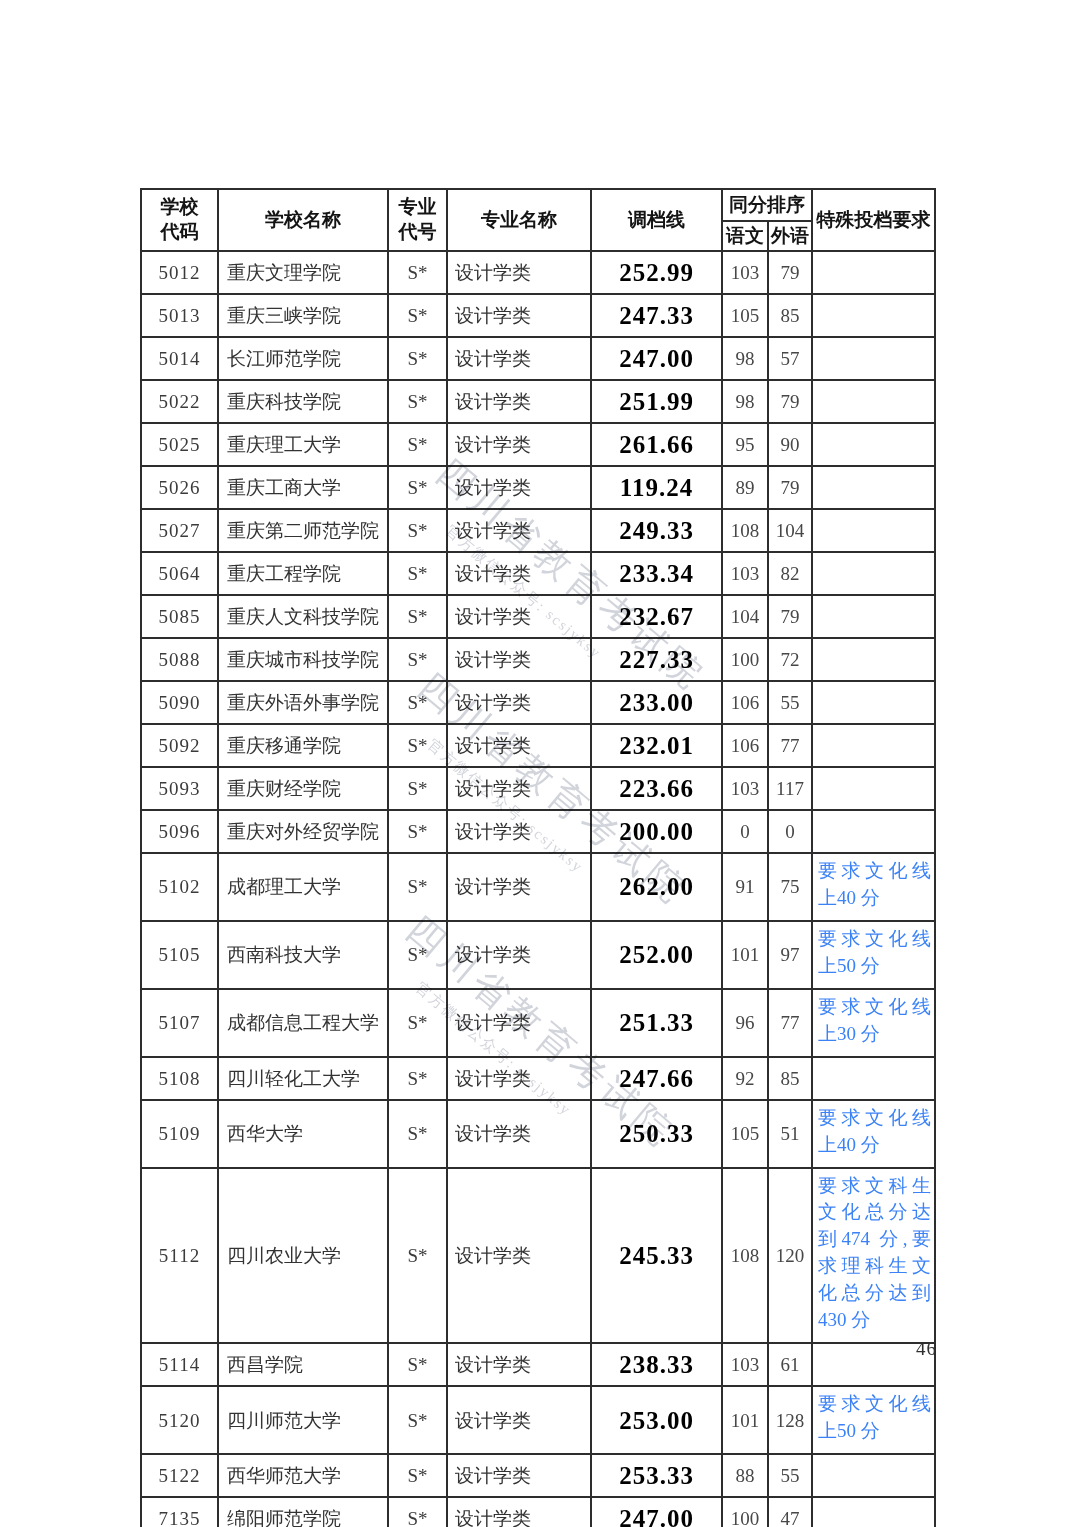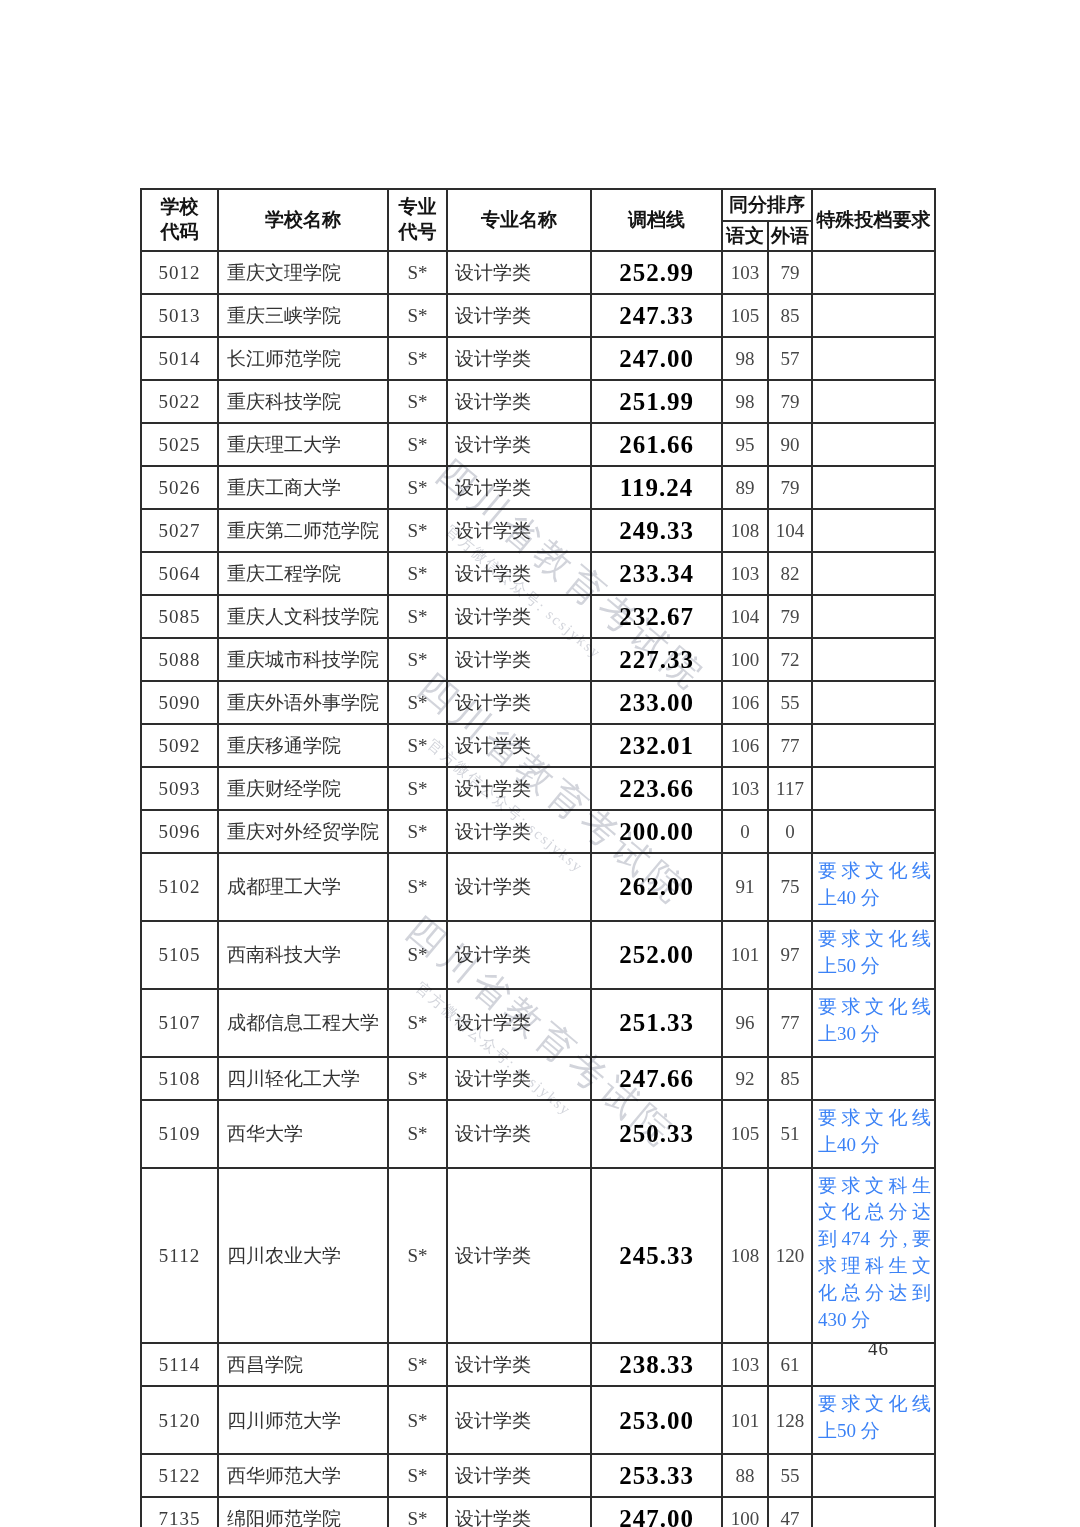"46" .page-number { left: 868px -> 916px }
